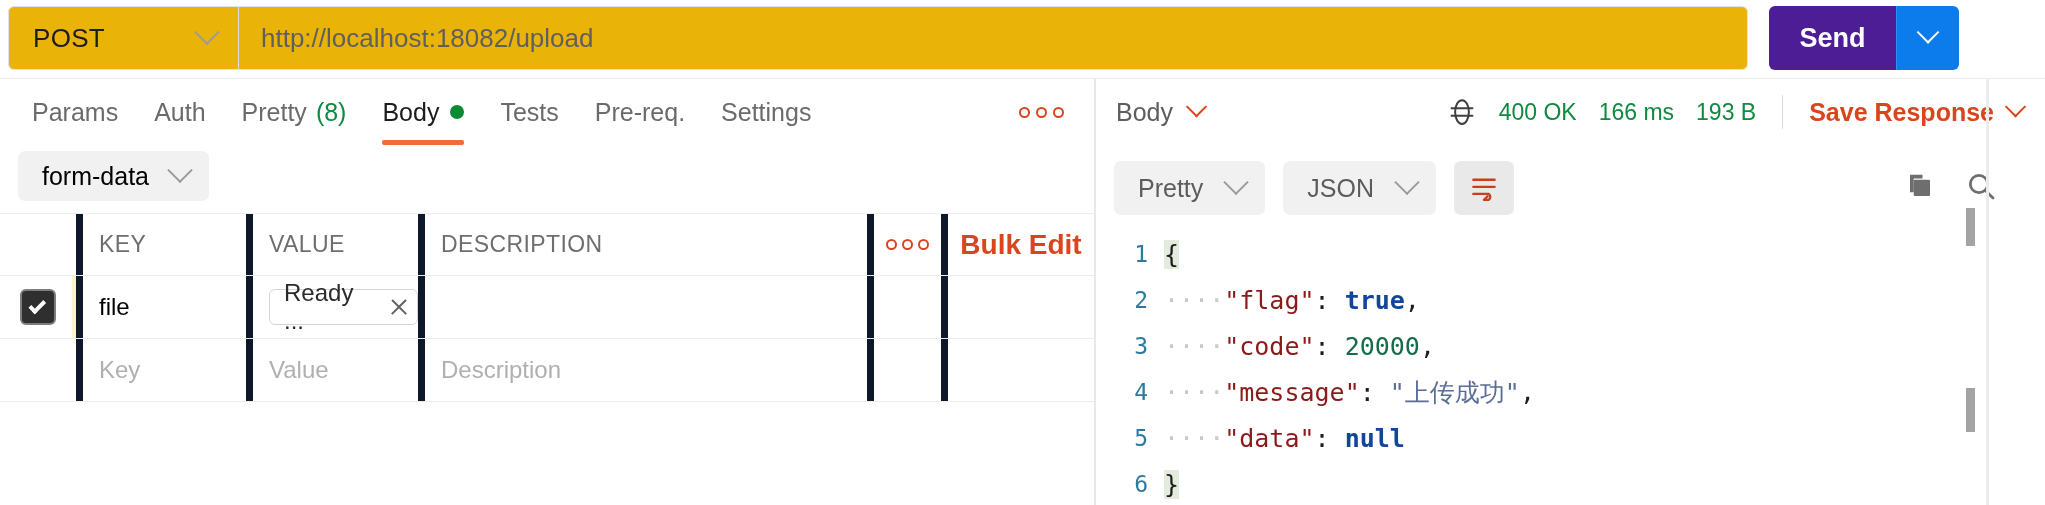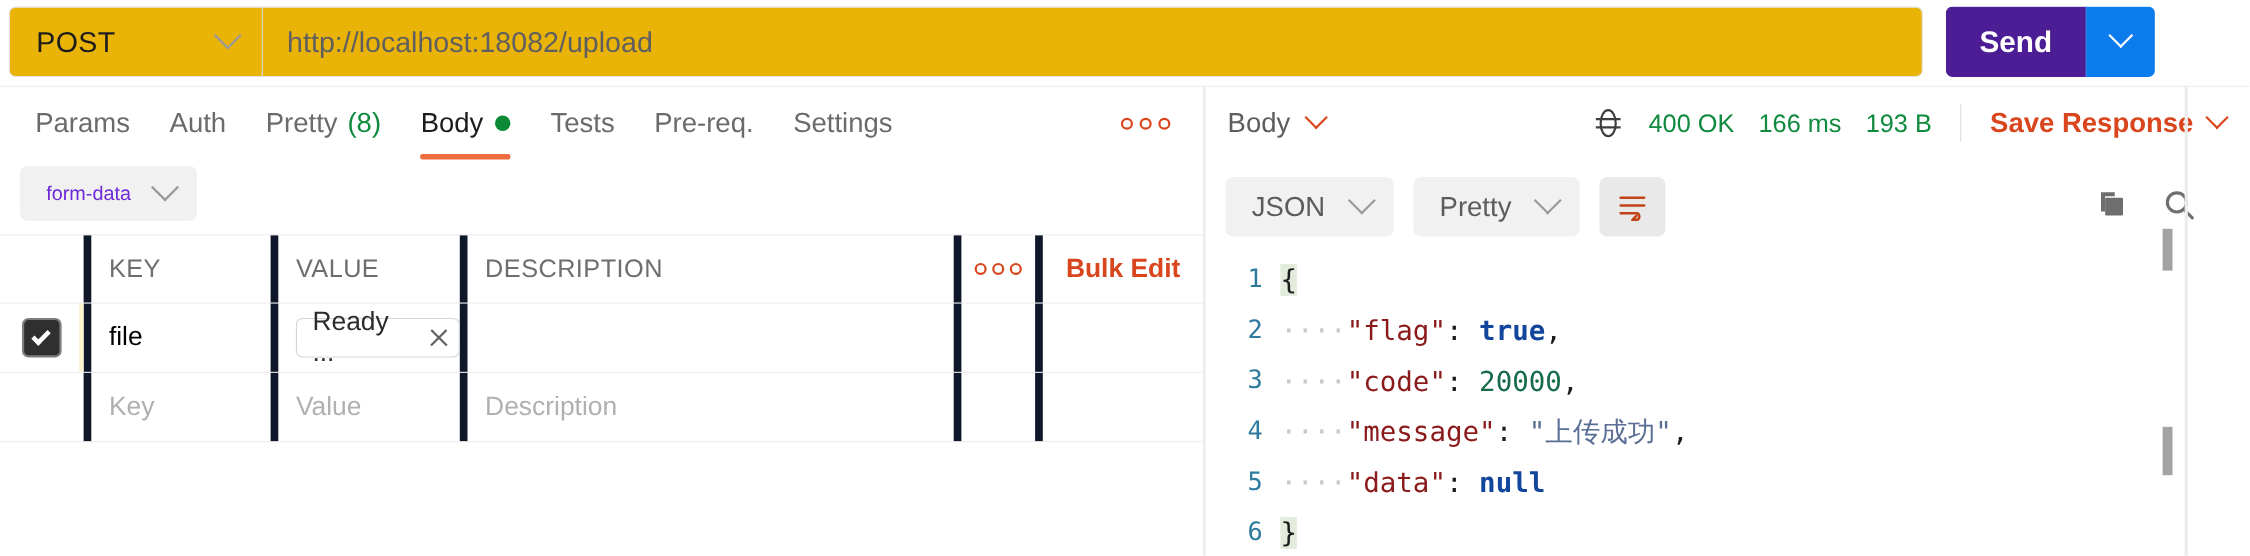"form-data" .pill-label { color: #6d28d9 -> #000000; font-size: 18px -> 25px }
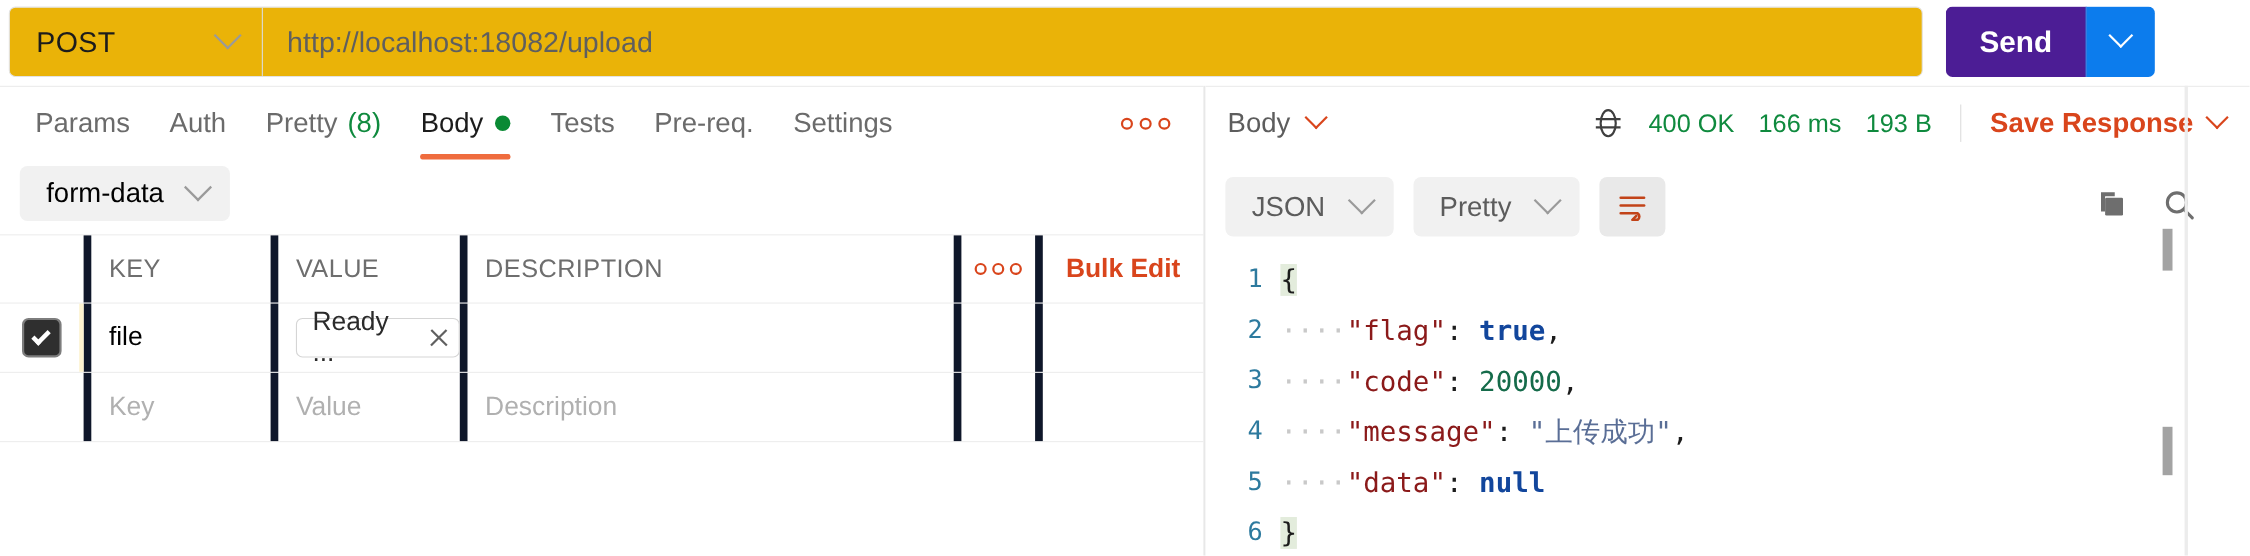"JSON" div.fmt-pill { order: before "Pretty" -> after "Pretty" }
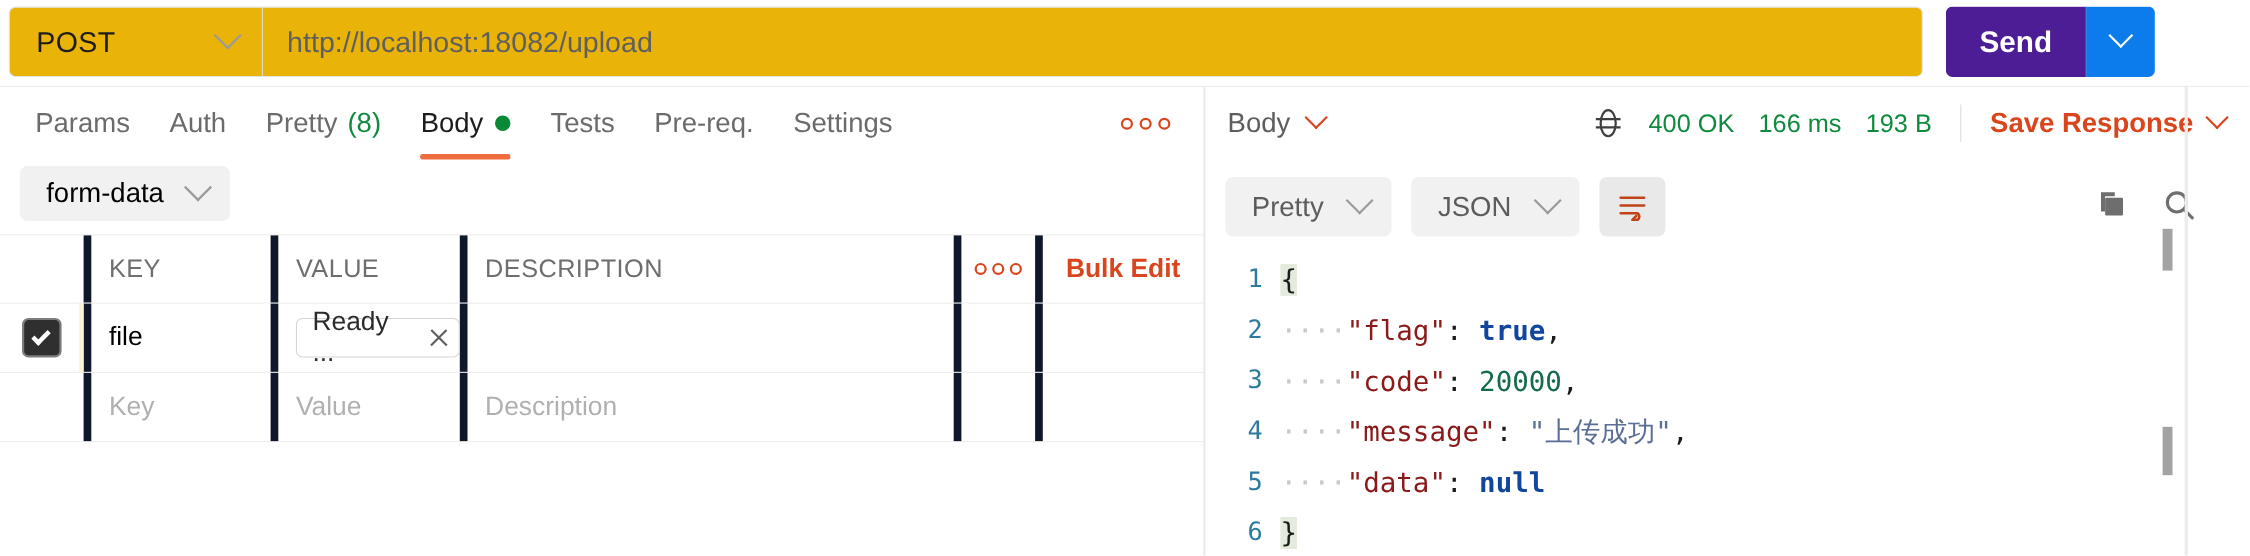"Bulk Edit" .bulk-txt { font-size: 24px -> 28px }
